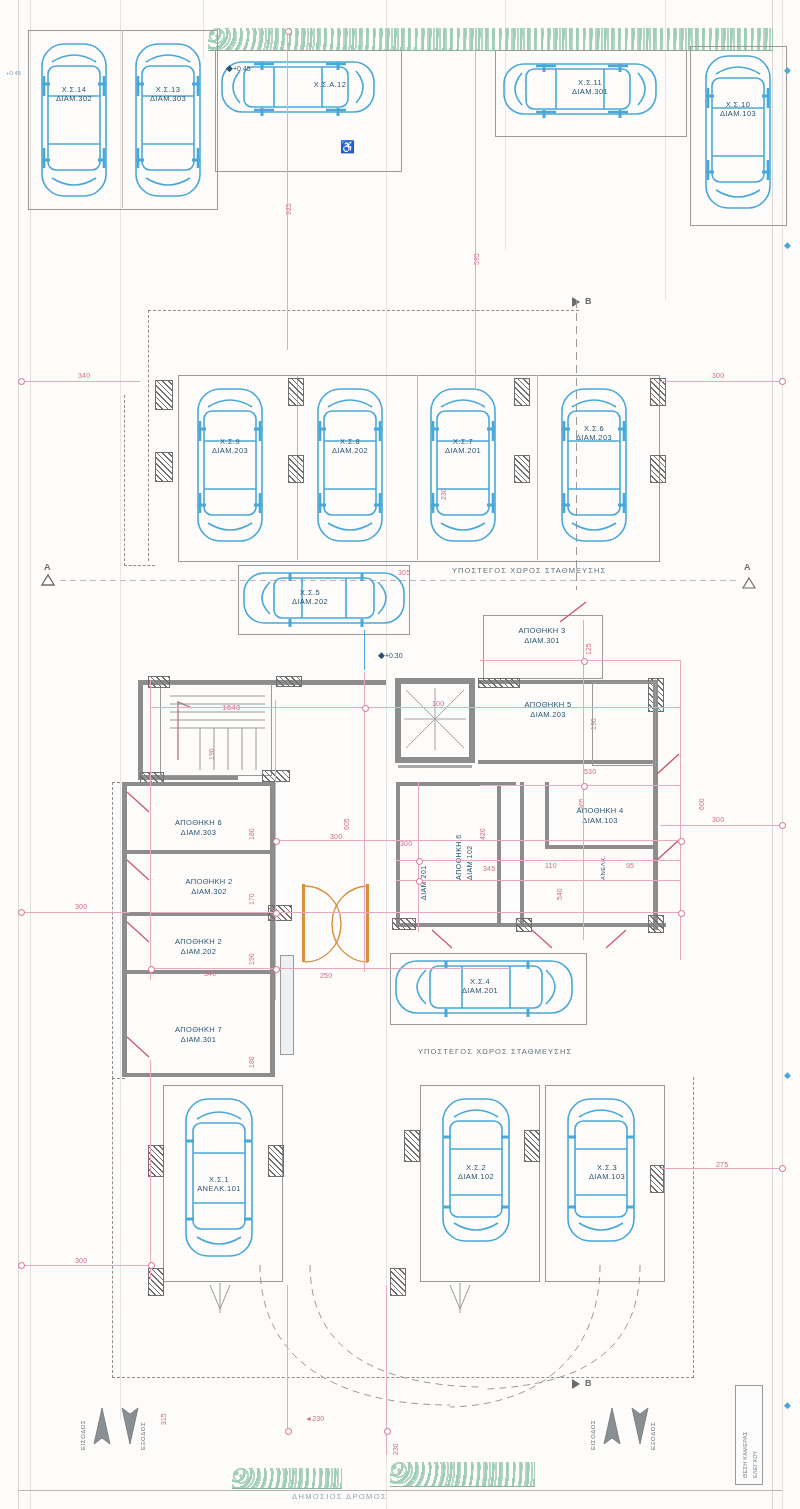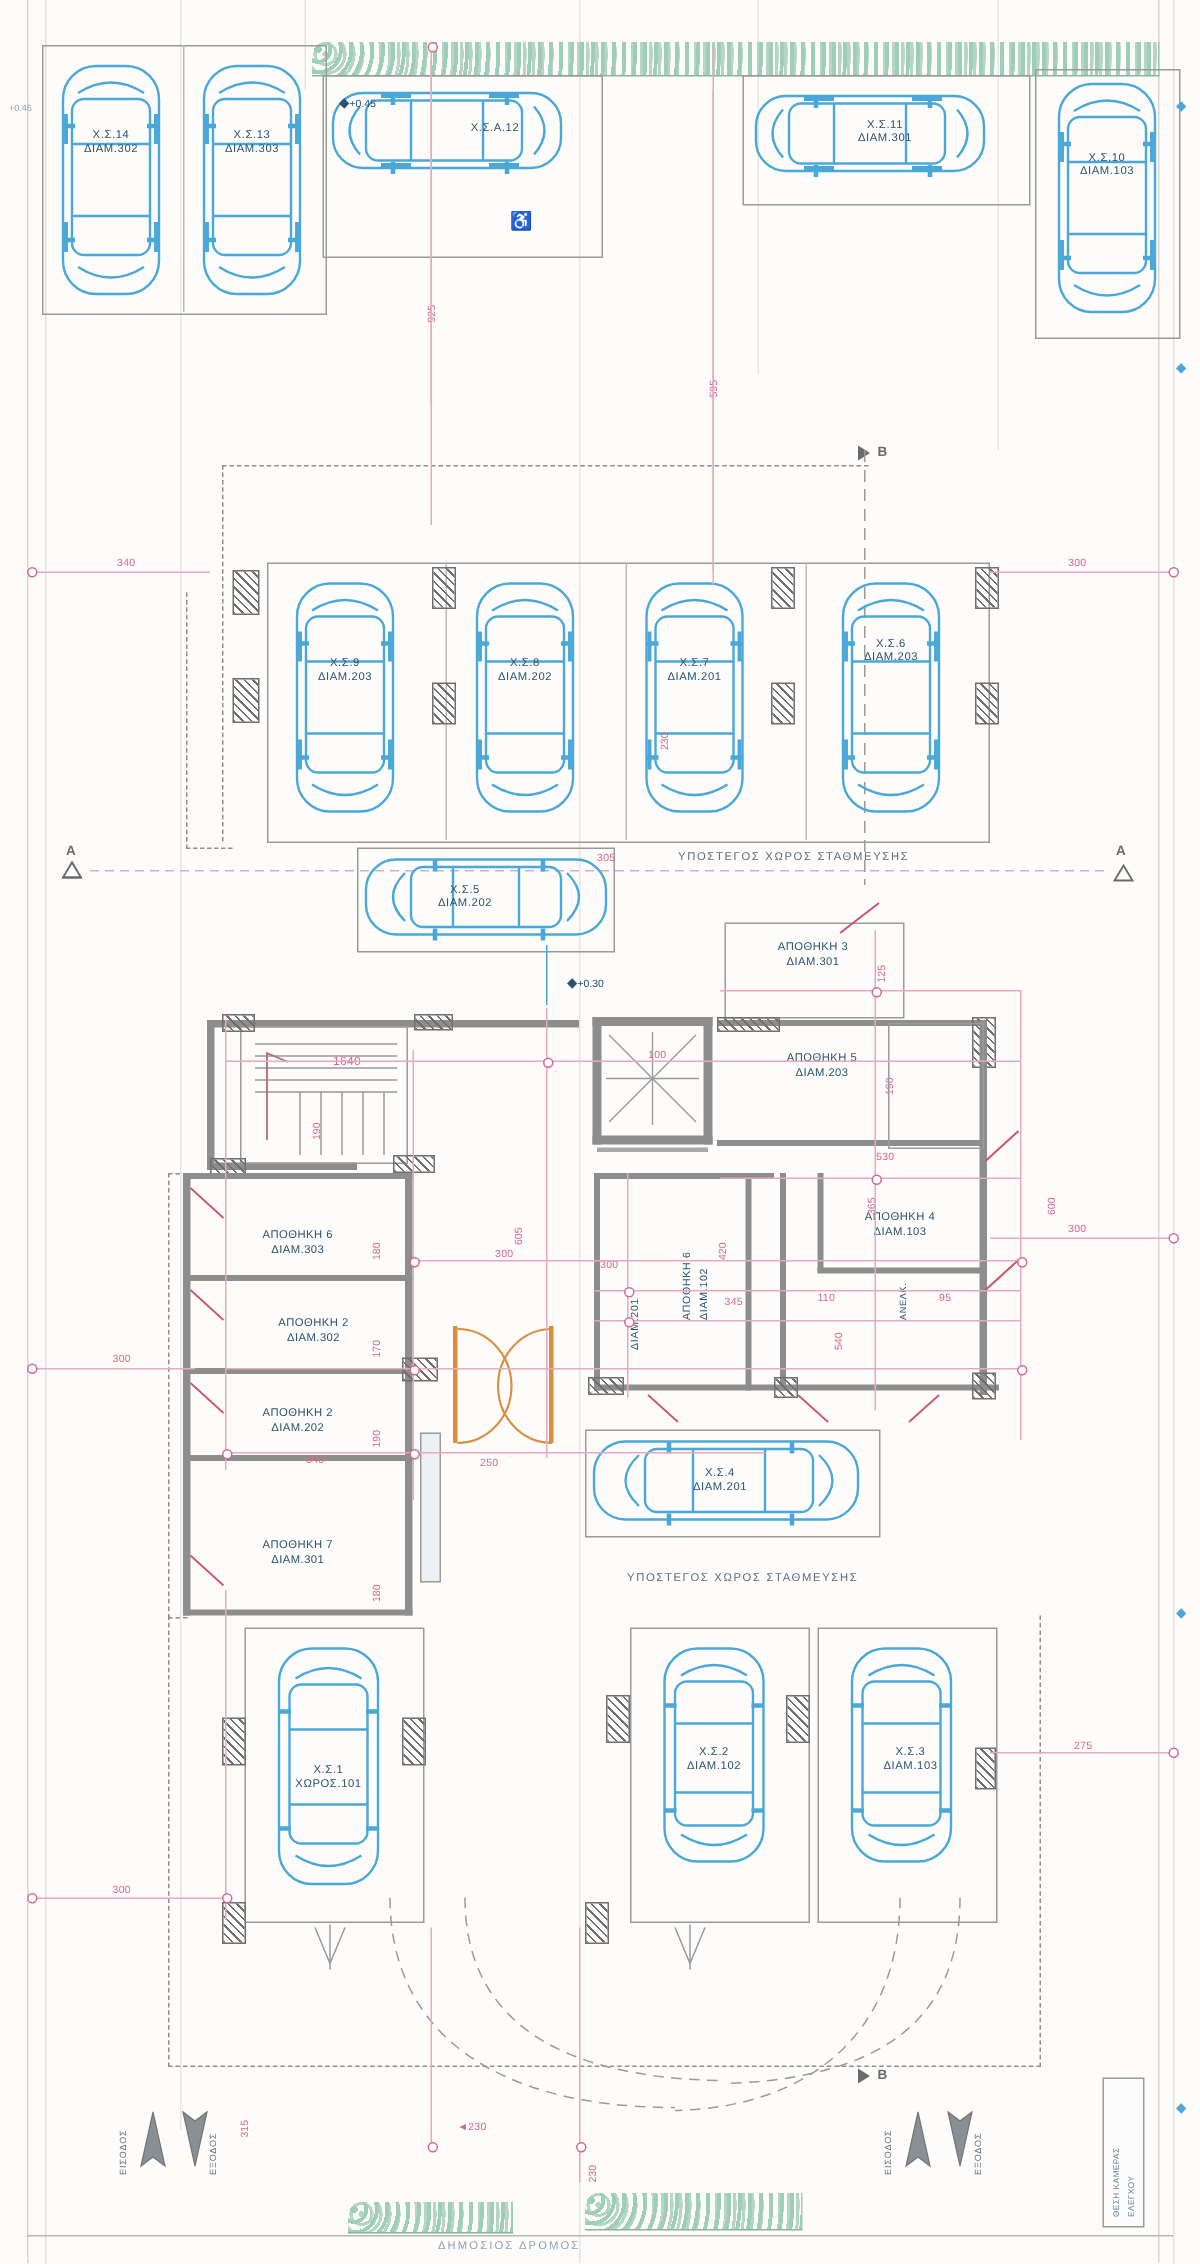"ΧΩΡΟΣ.101" div { text: ΧΩΡΟΣ.101 -> ΑΝΕΛΚ.101 }
